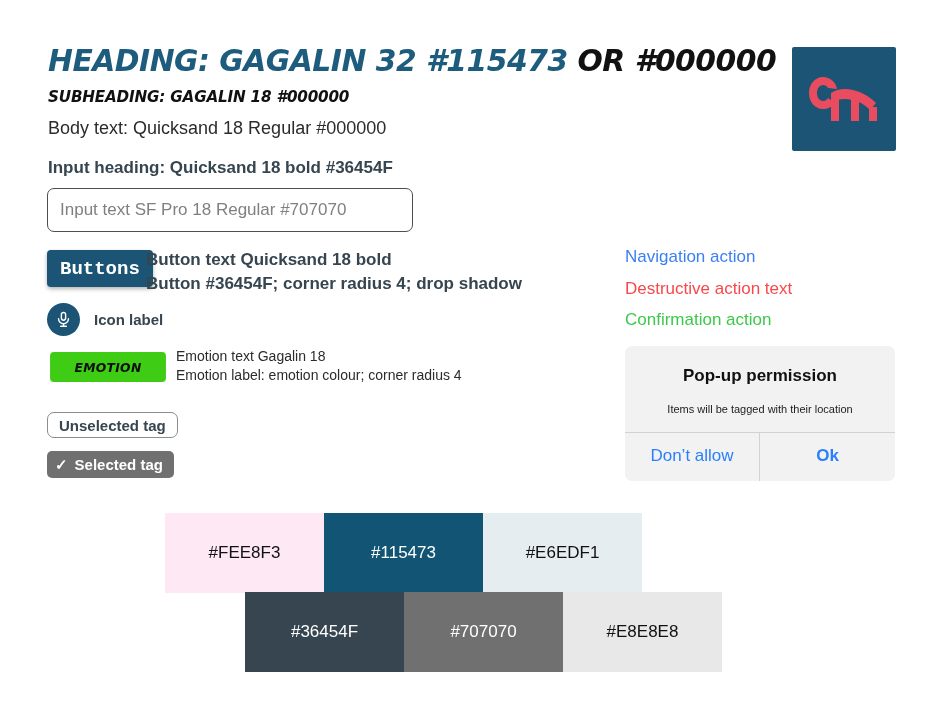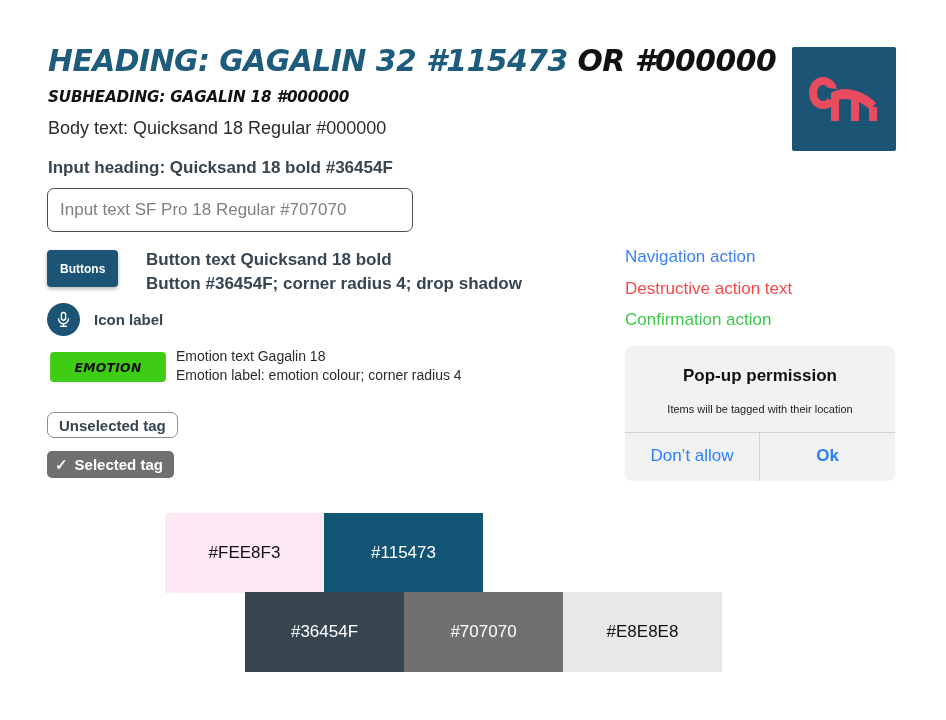"Buttons" .btn-primary { font-family: Liberation Sans, sans-serif -> Liberation Mono, monospace; font-size: 12px -> 19px }
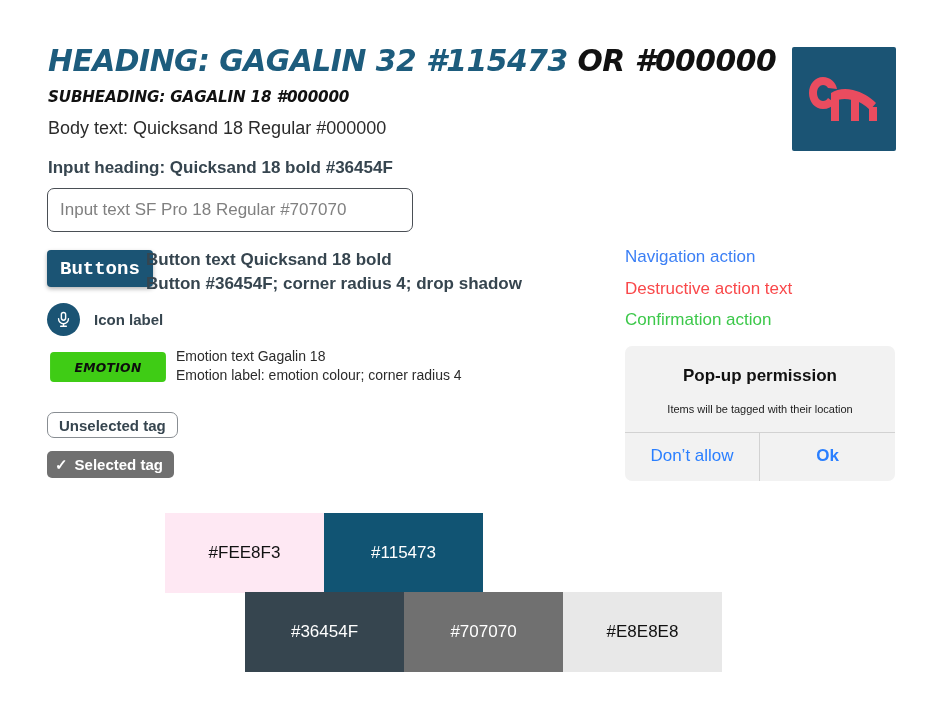"#E6EDF1" div.swatch { html: none -> <div>#E6EDF1</div> }
